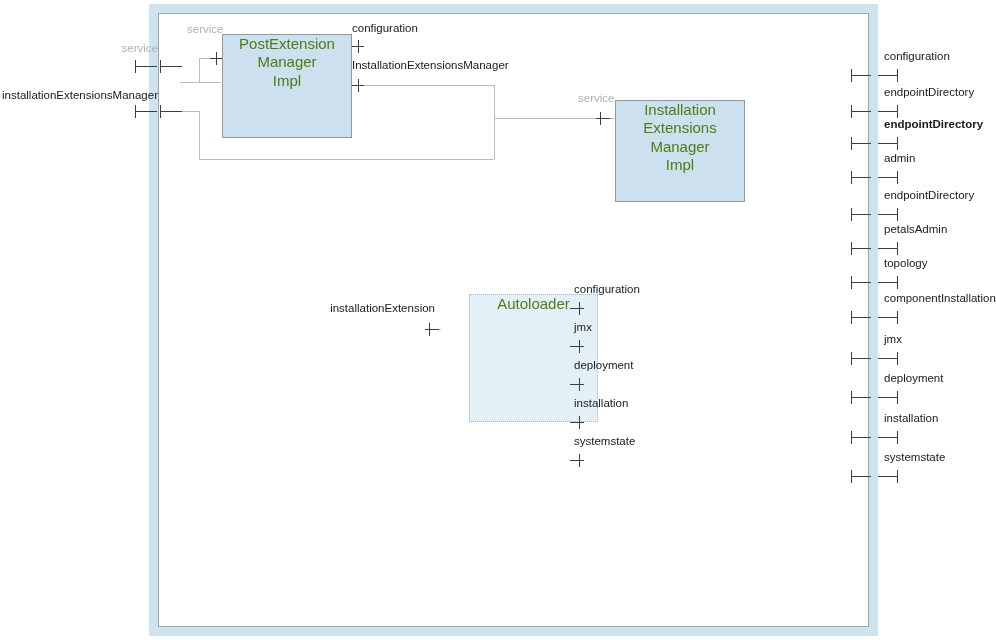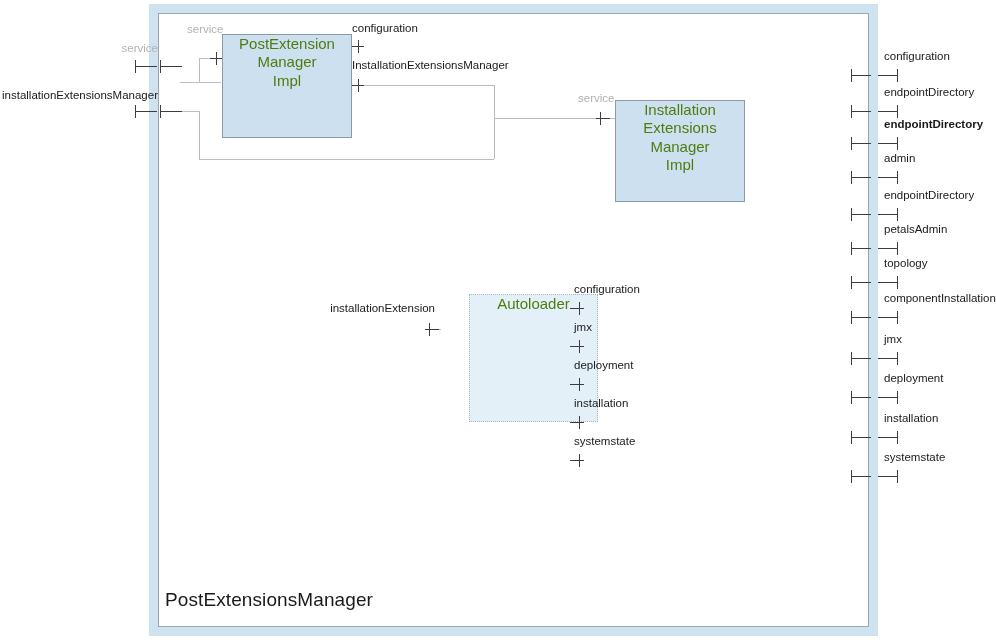"PostExtensionsManager" div.frame-title { html: <div>PostExtensionsManager</div> -> none }
